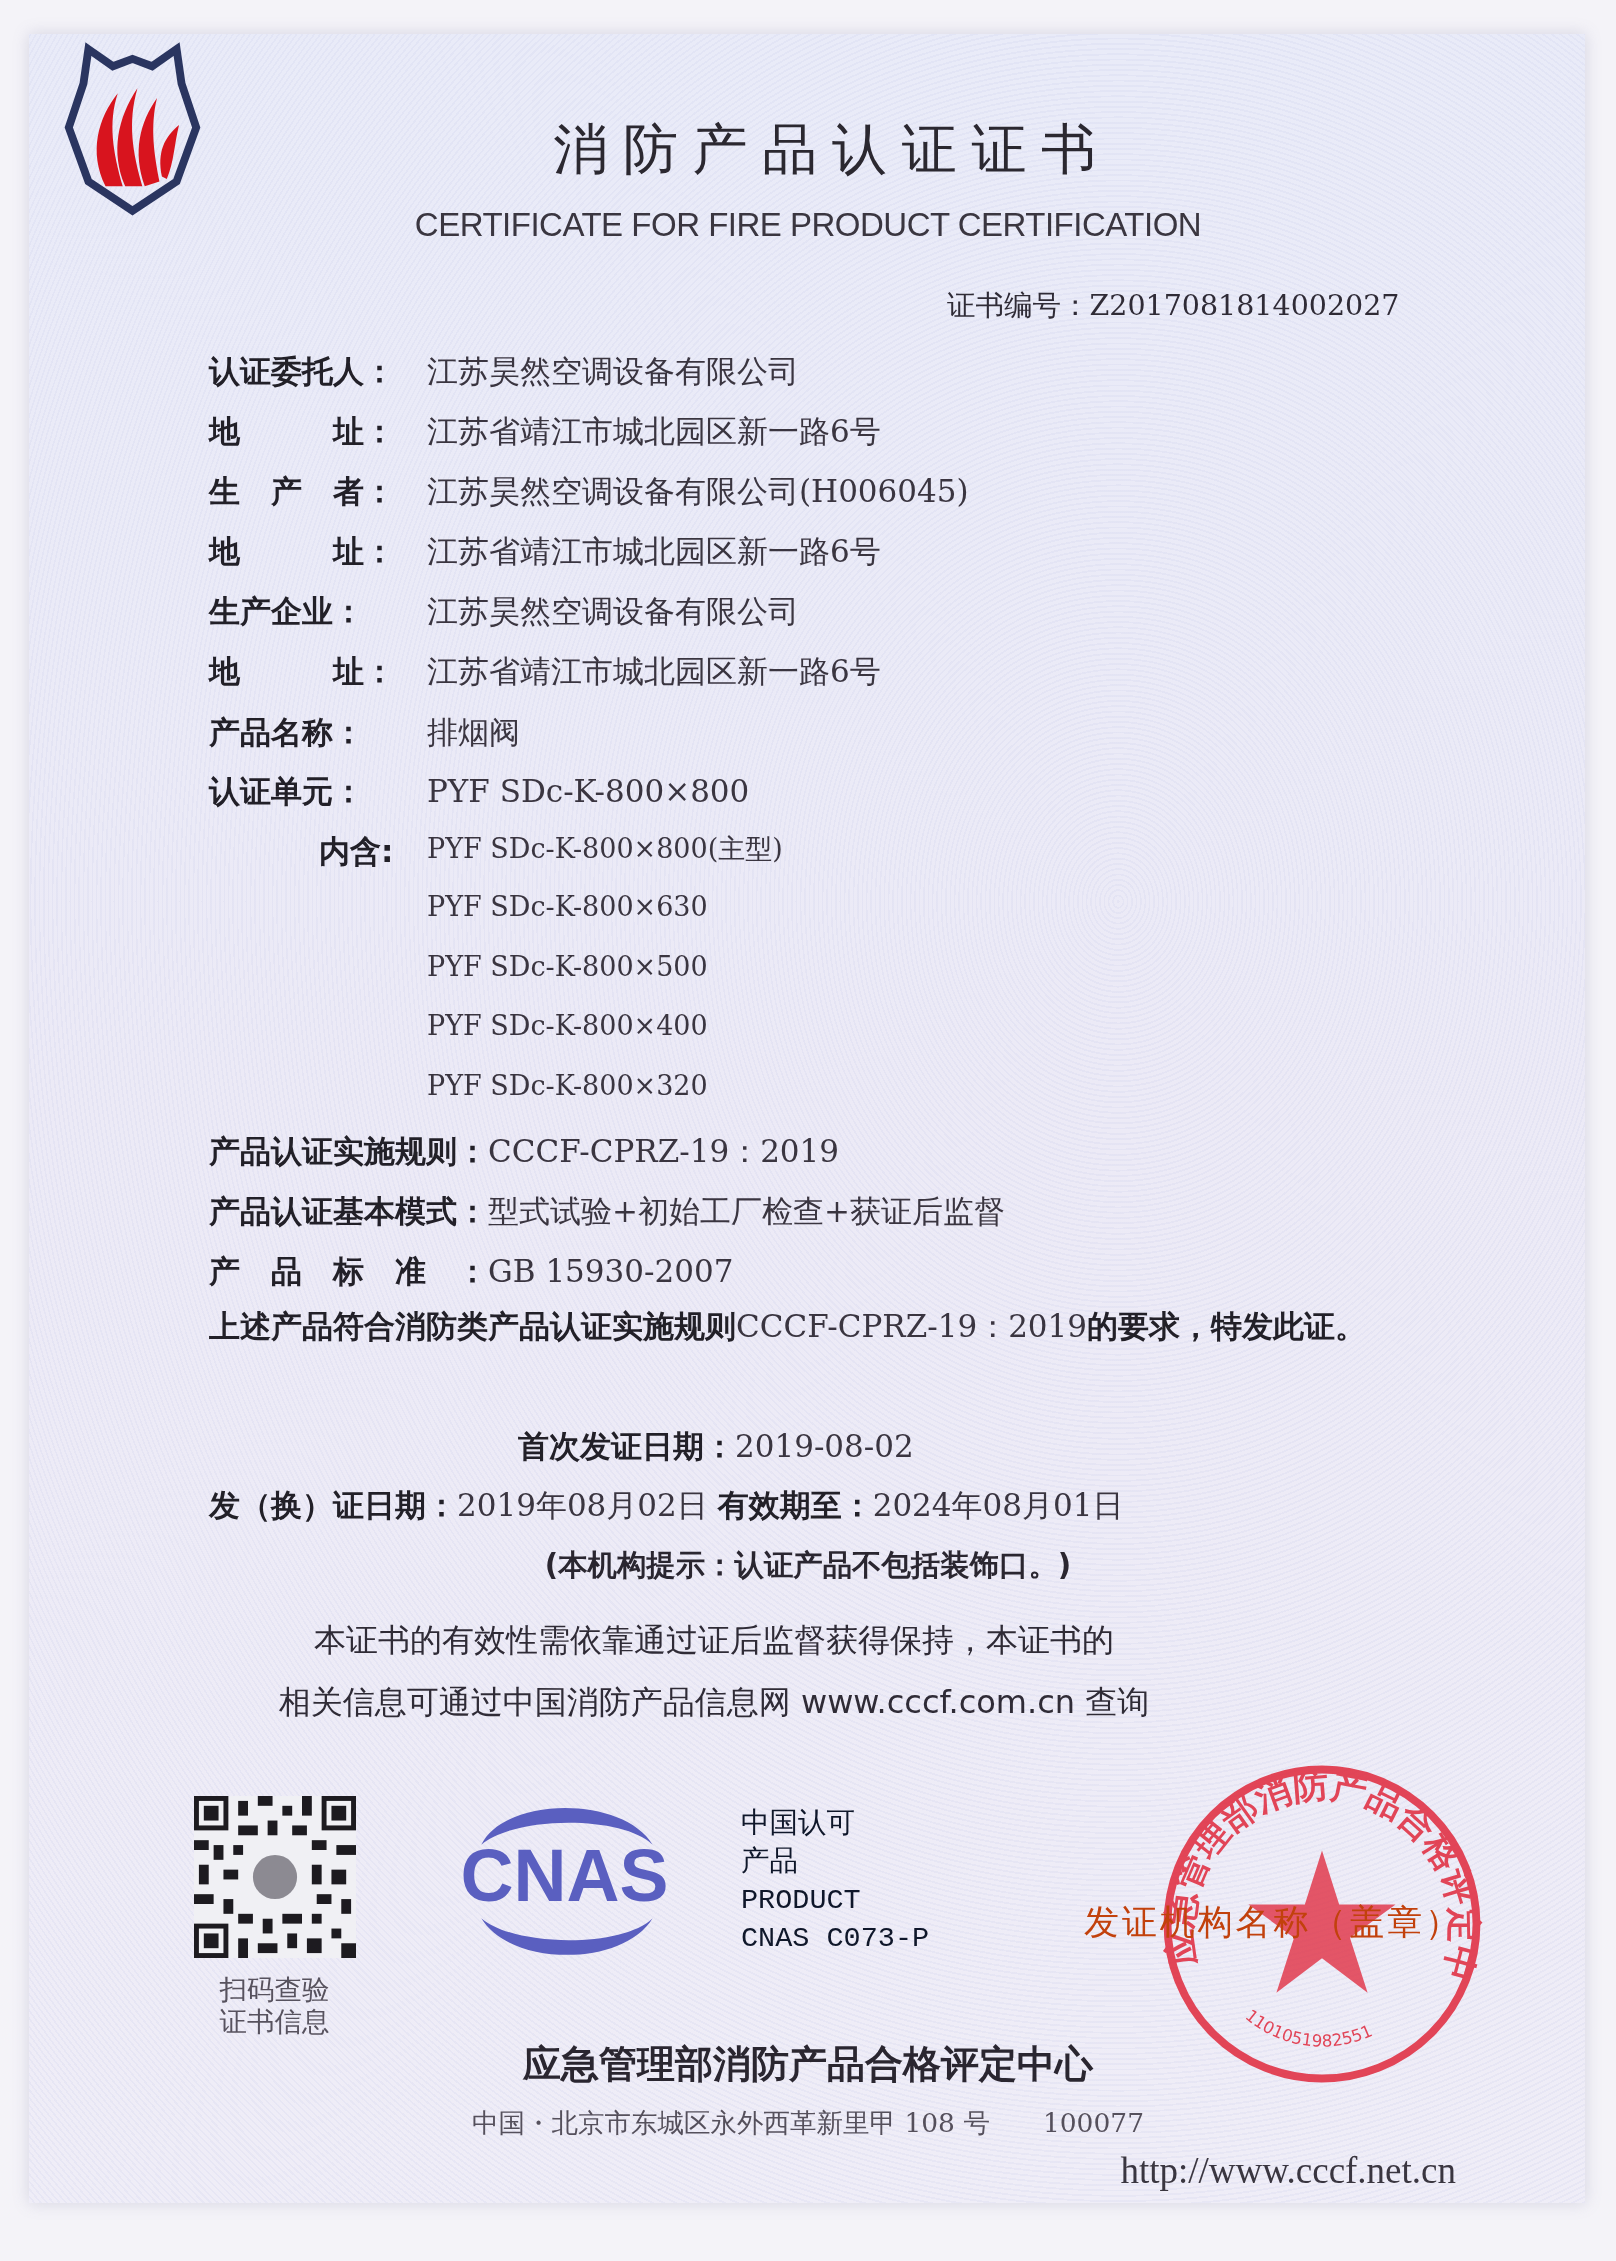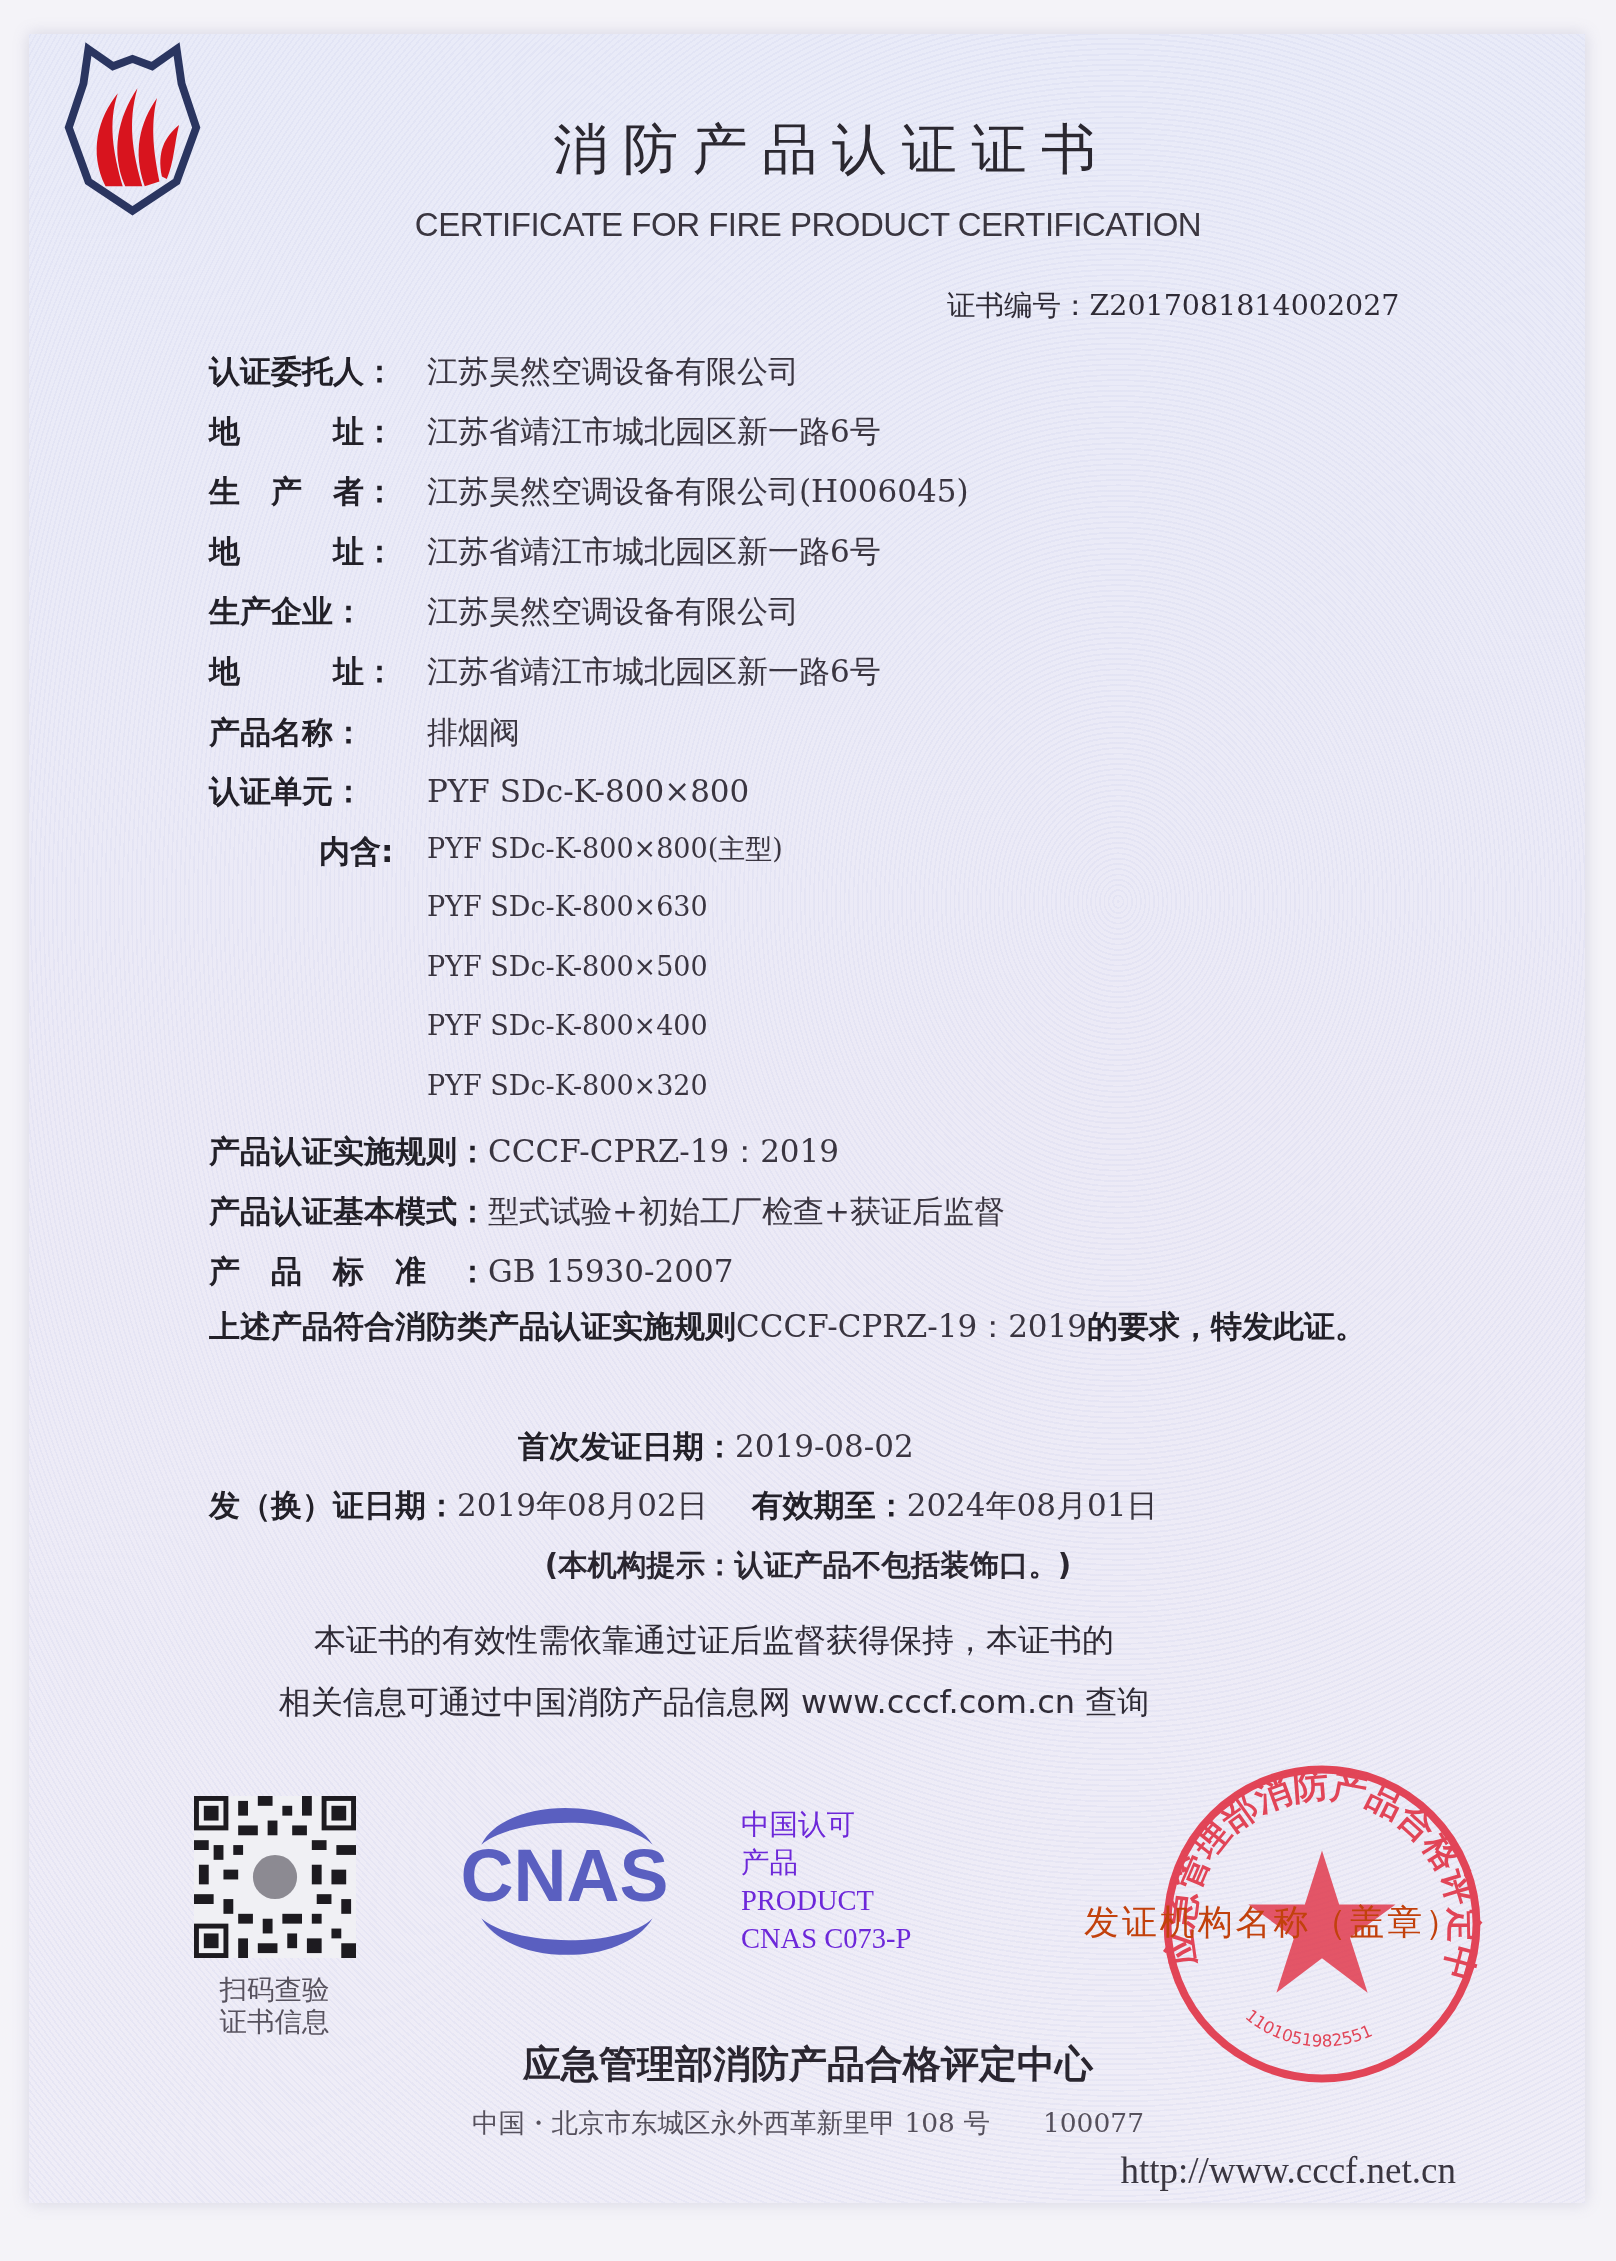"有效期至：" span.lbl { margin-left: 34px -> none }
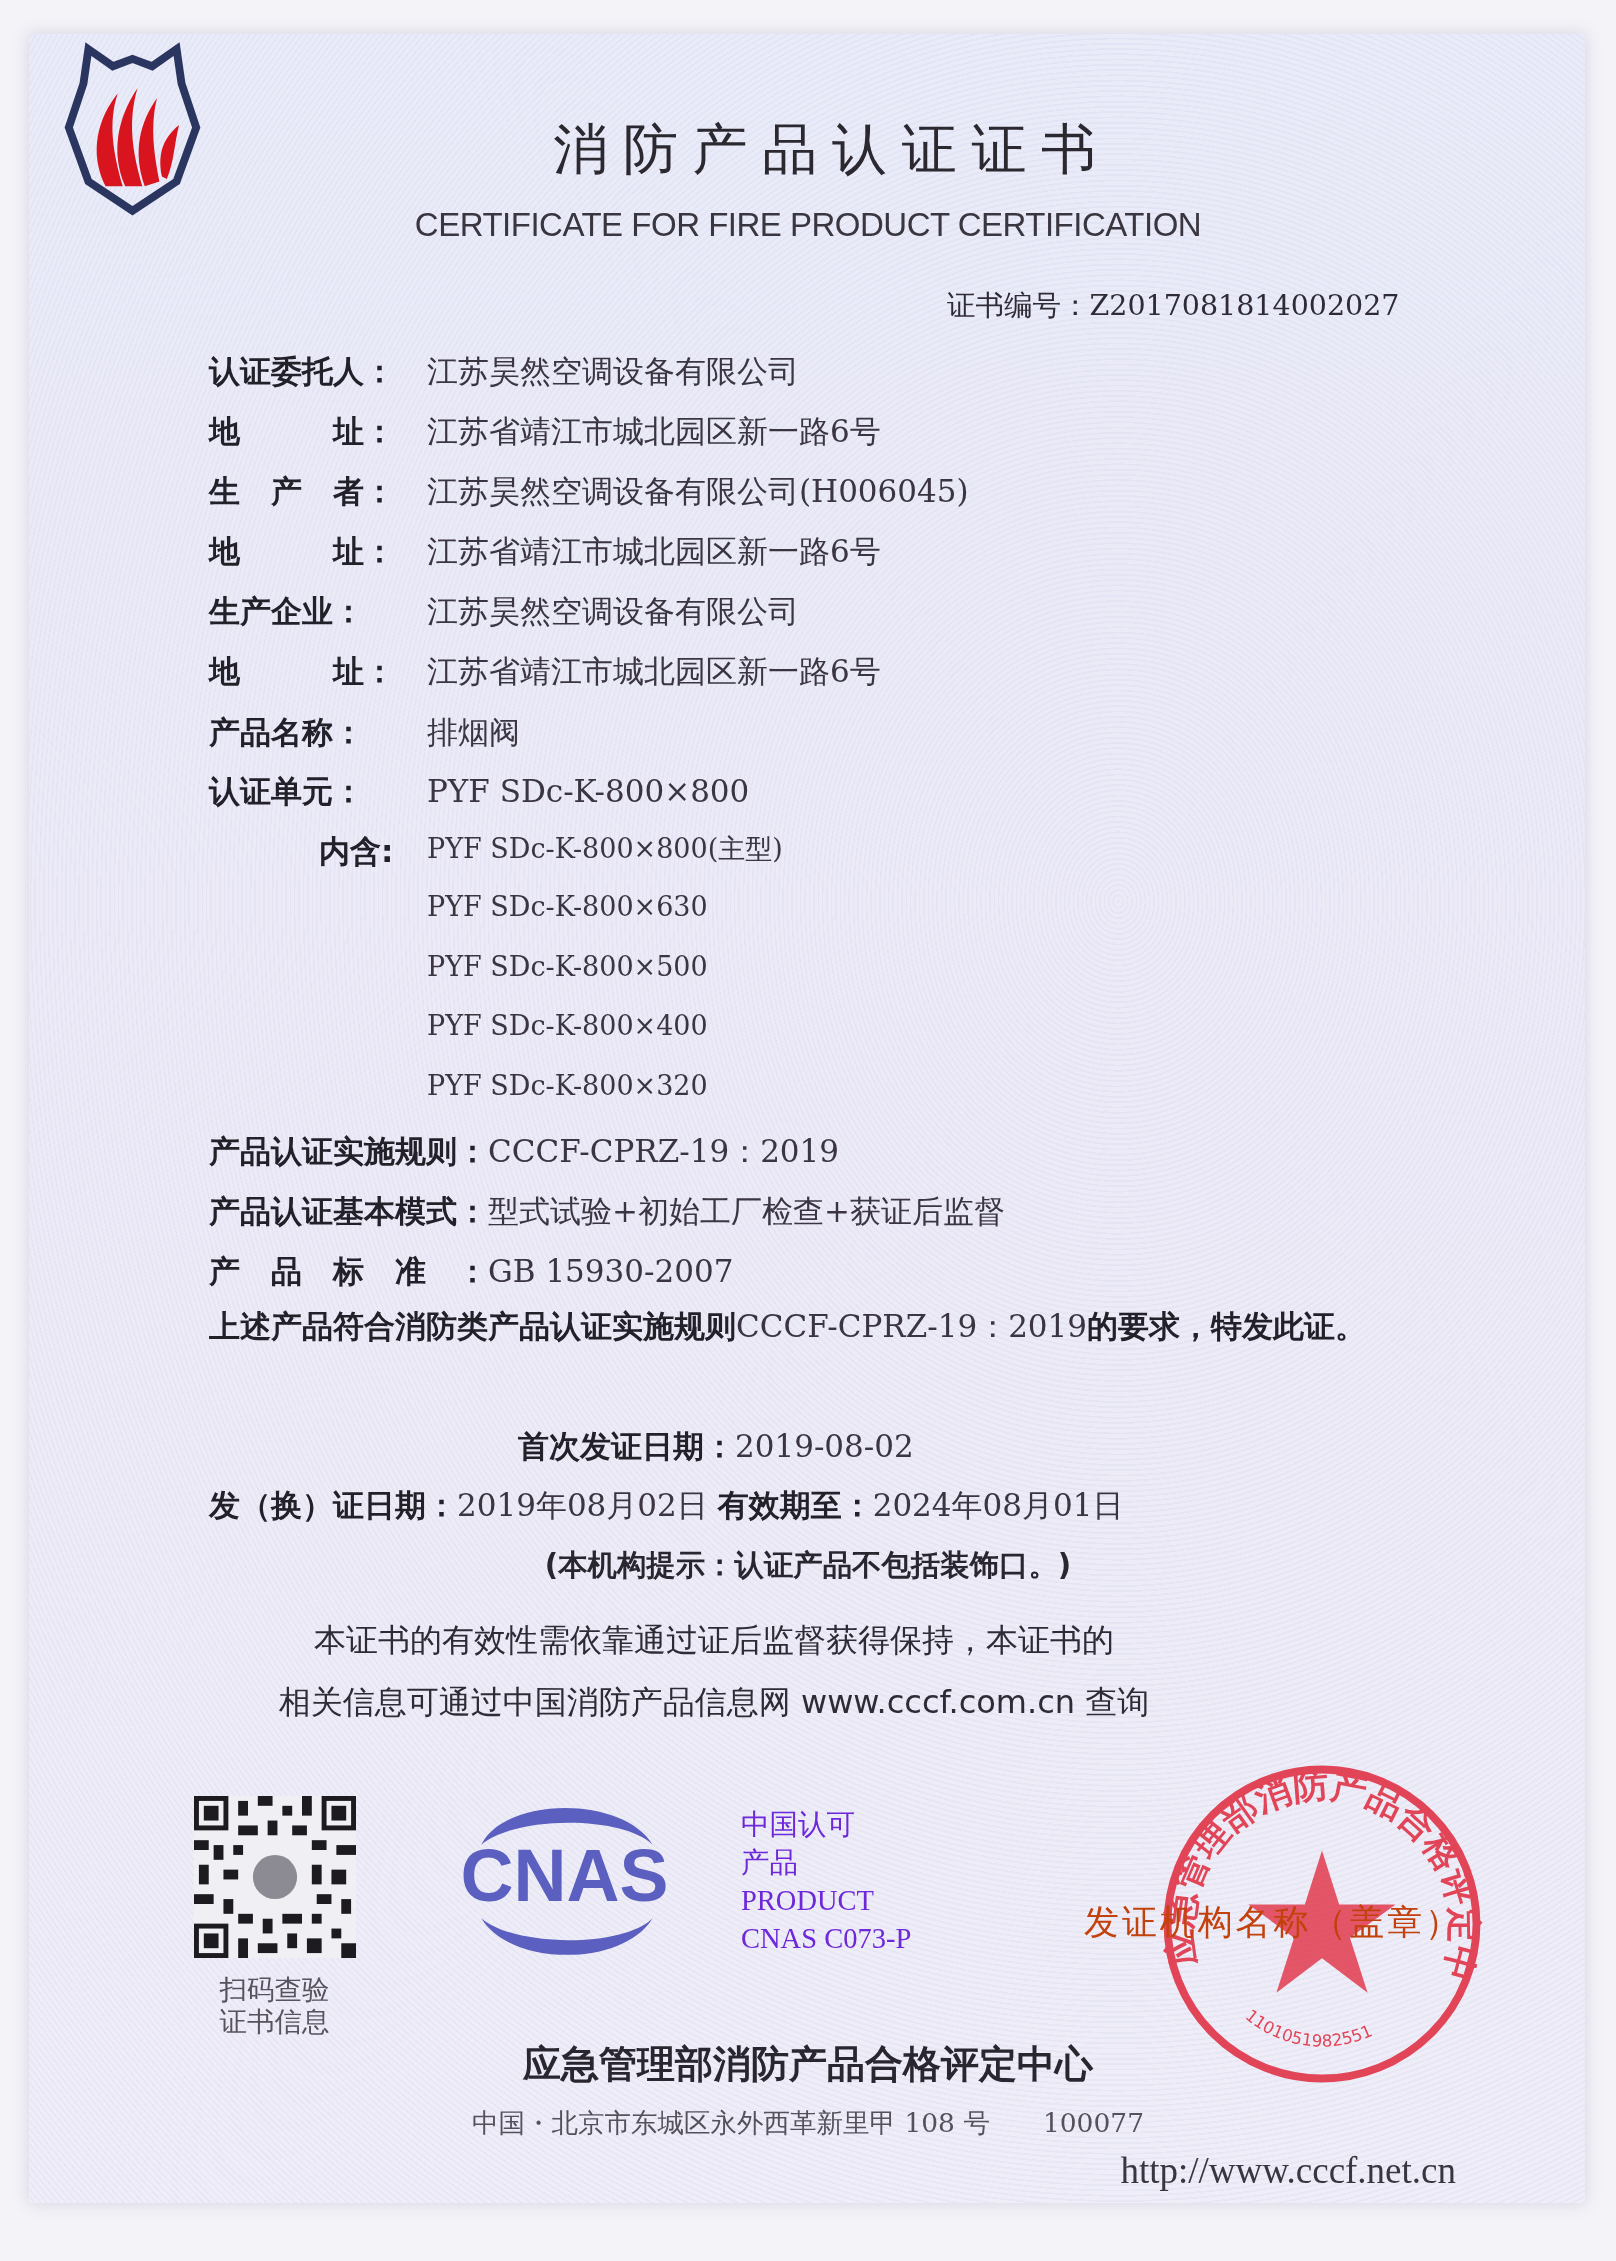"中国认可" .cnas-text { color: #6d28d9 -> #0f172a; font-family: Liberation Serif, serif -> Liberation Mono, monospace }
